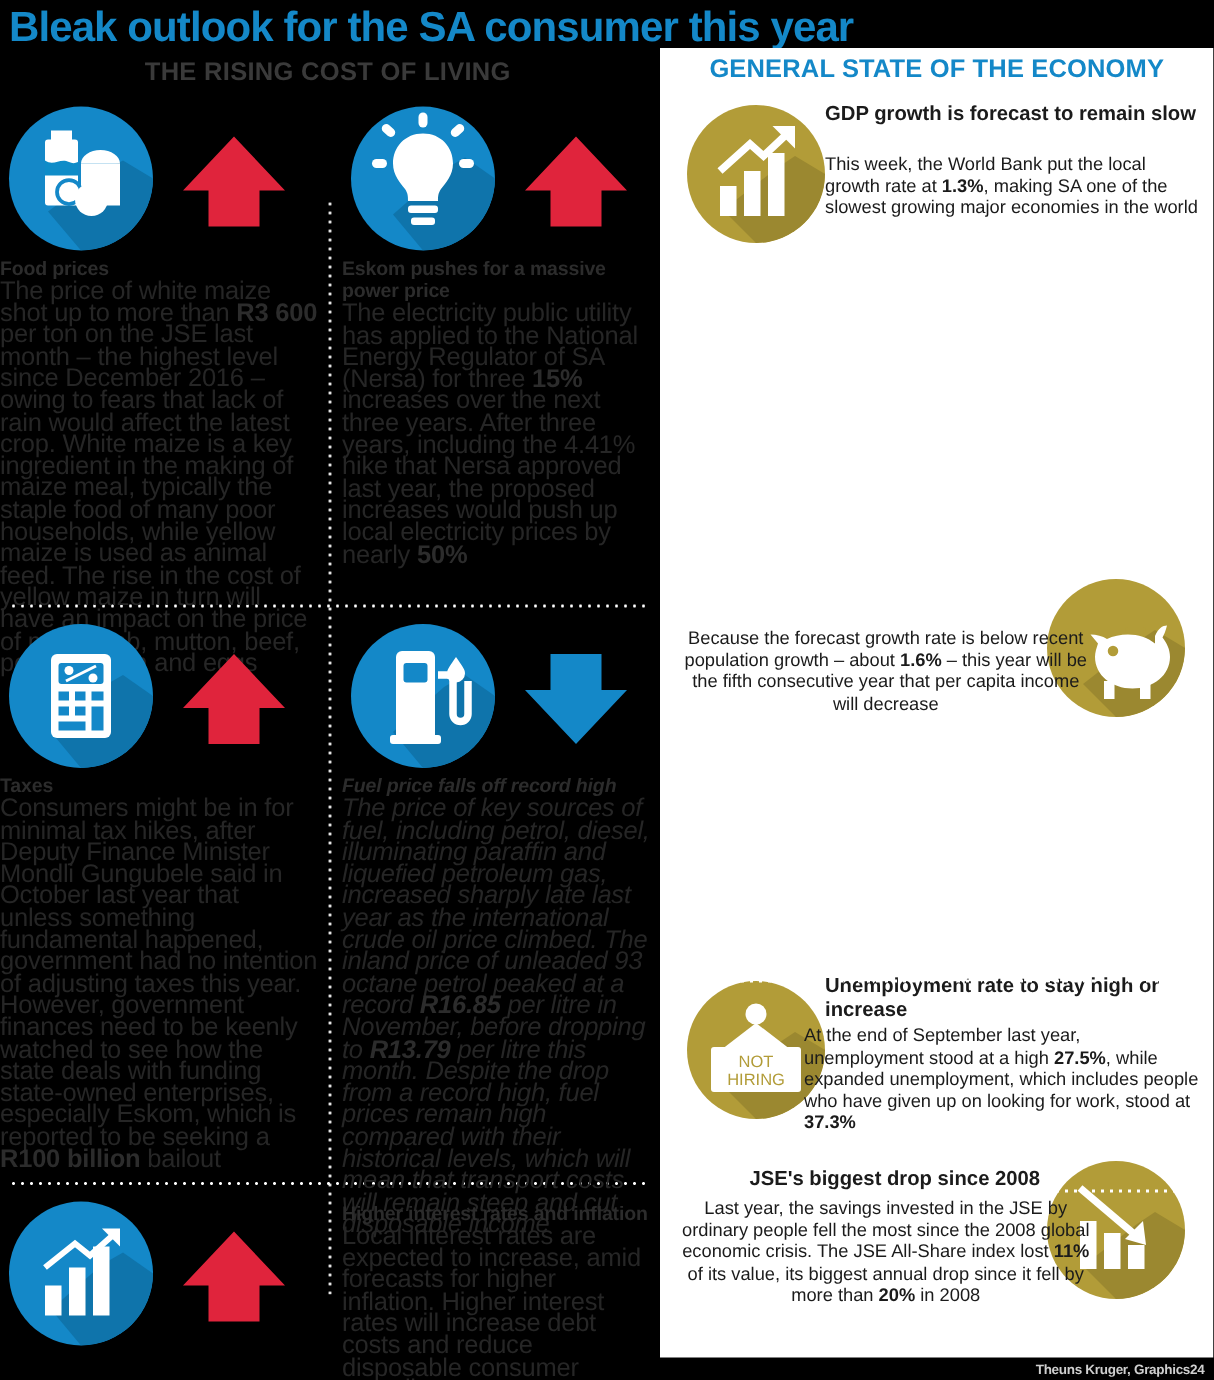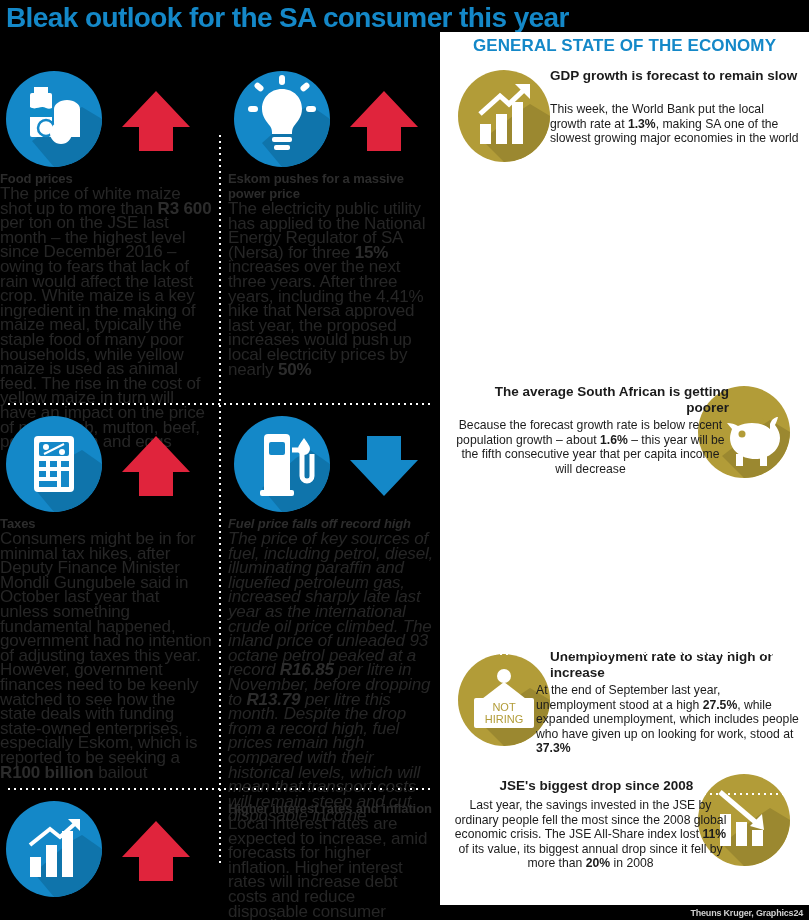"THE RISING COST OF LIVING" div.left-head { html: none -> <div>THE RISING COST OF LIVING</div> }
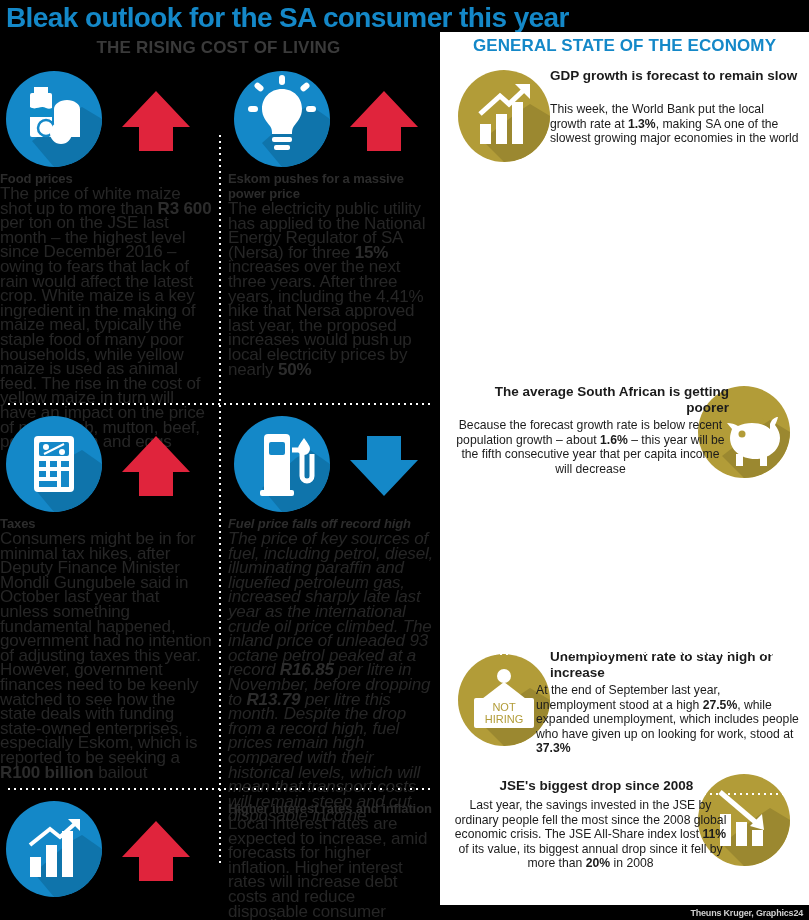"The average South African is" h4 { html: <h4>The average South African is getting poorer</h4> -> none }
